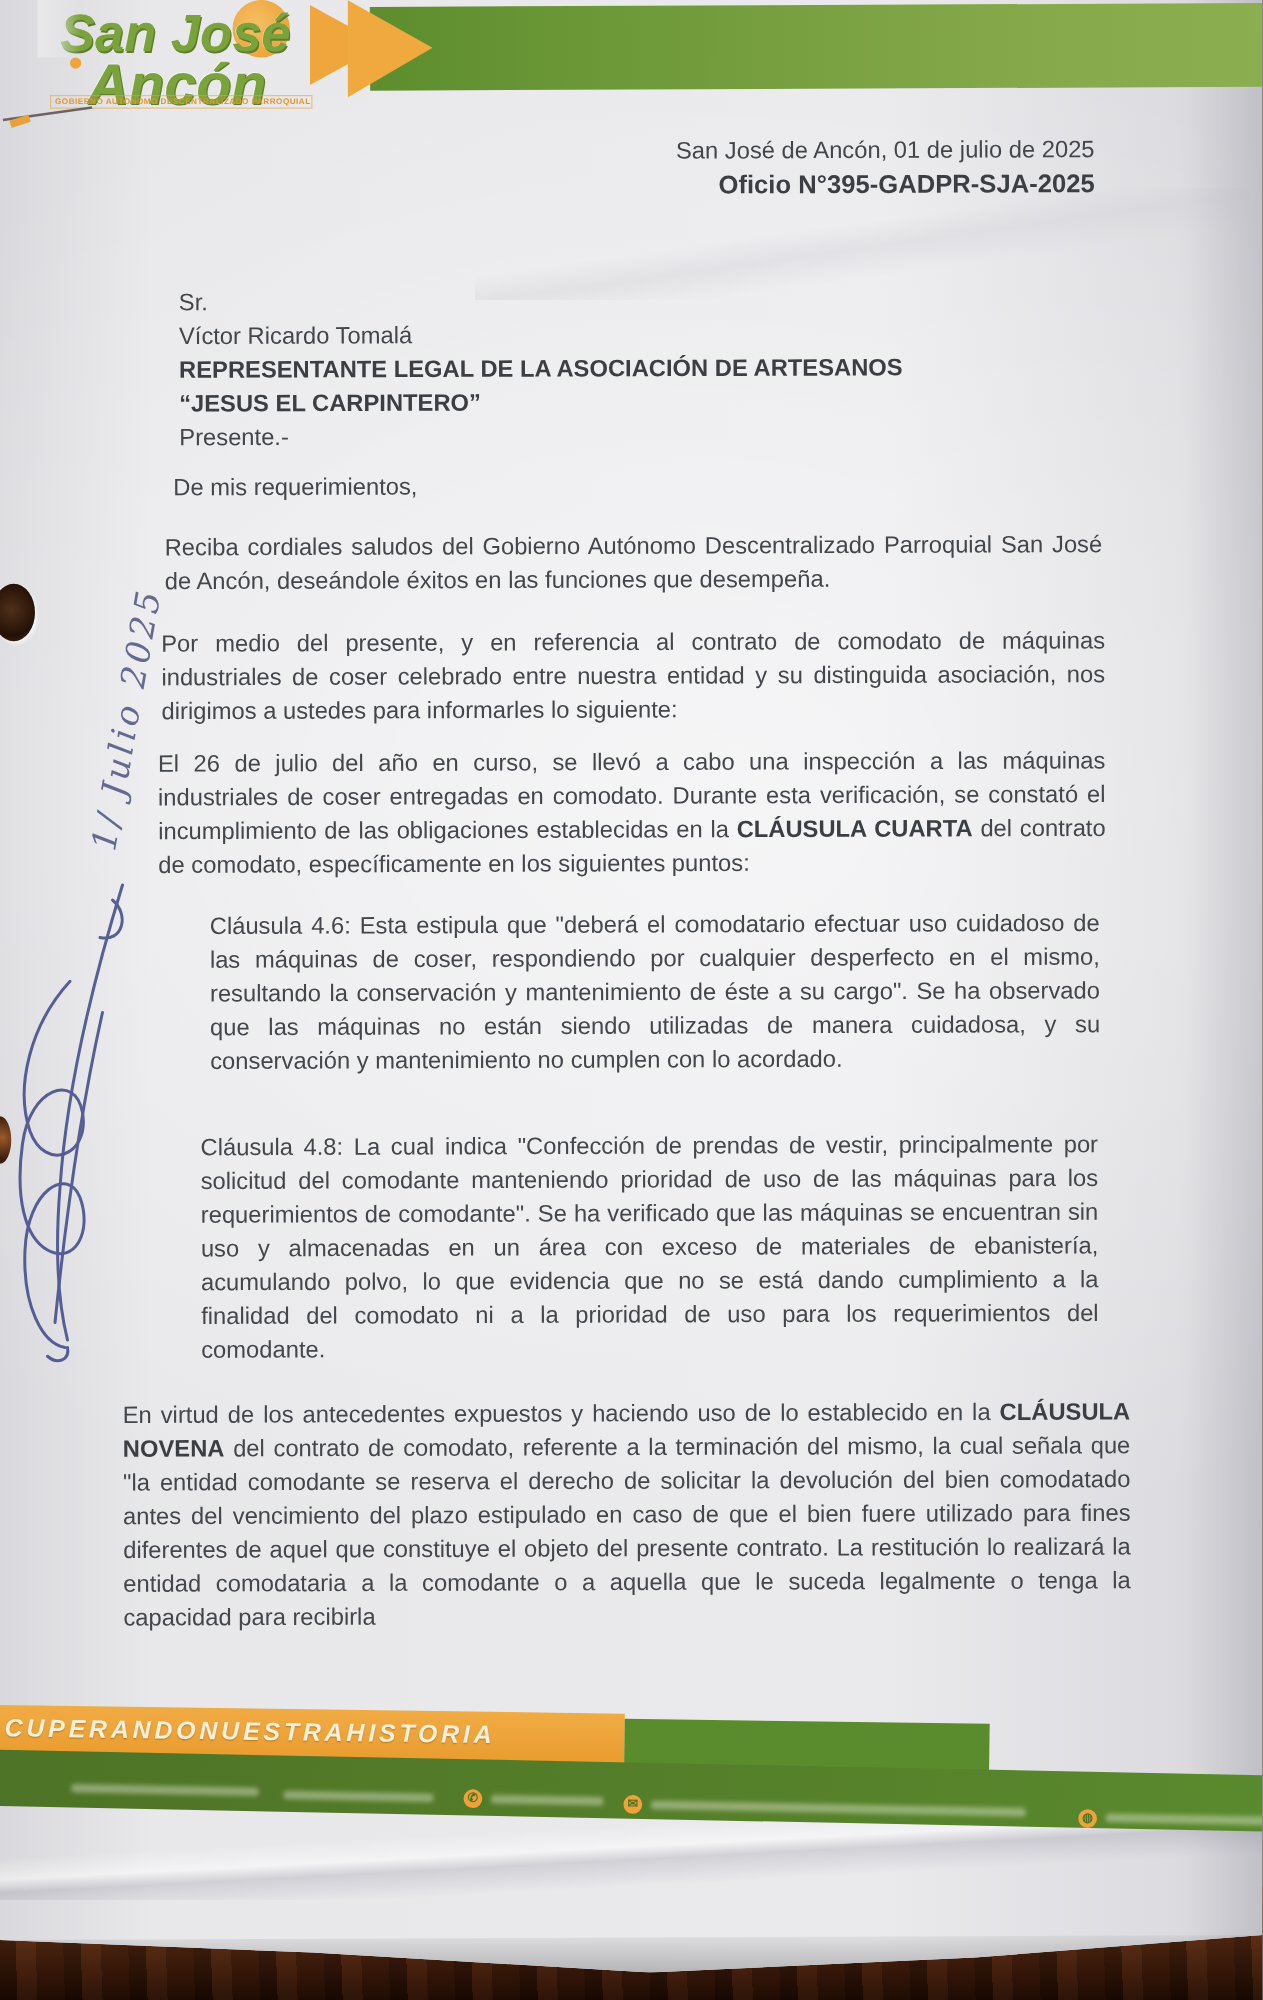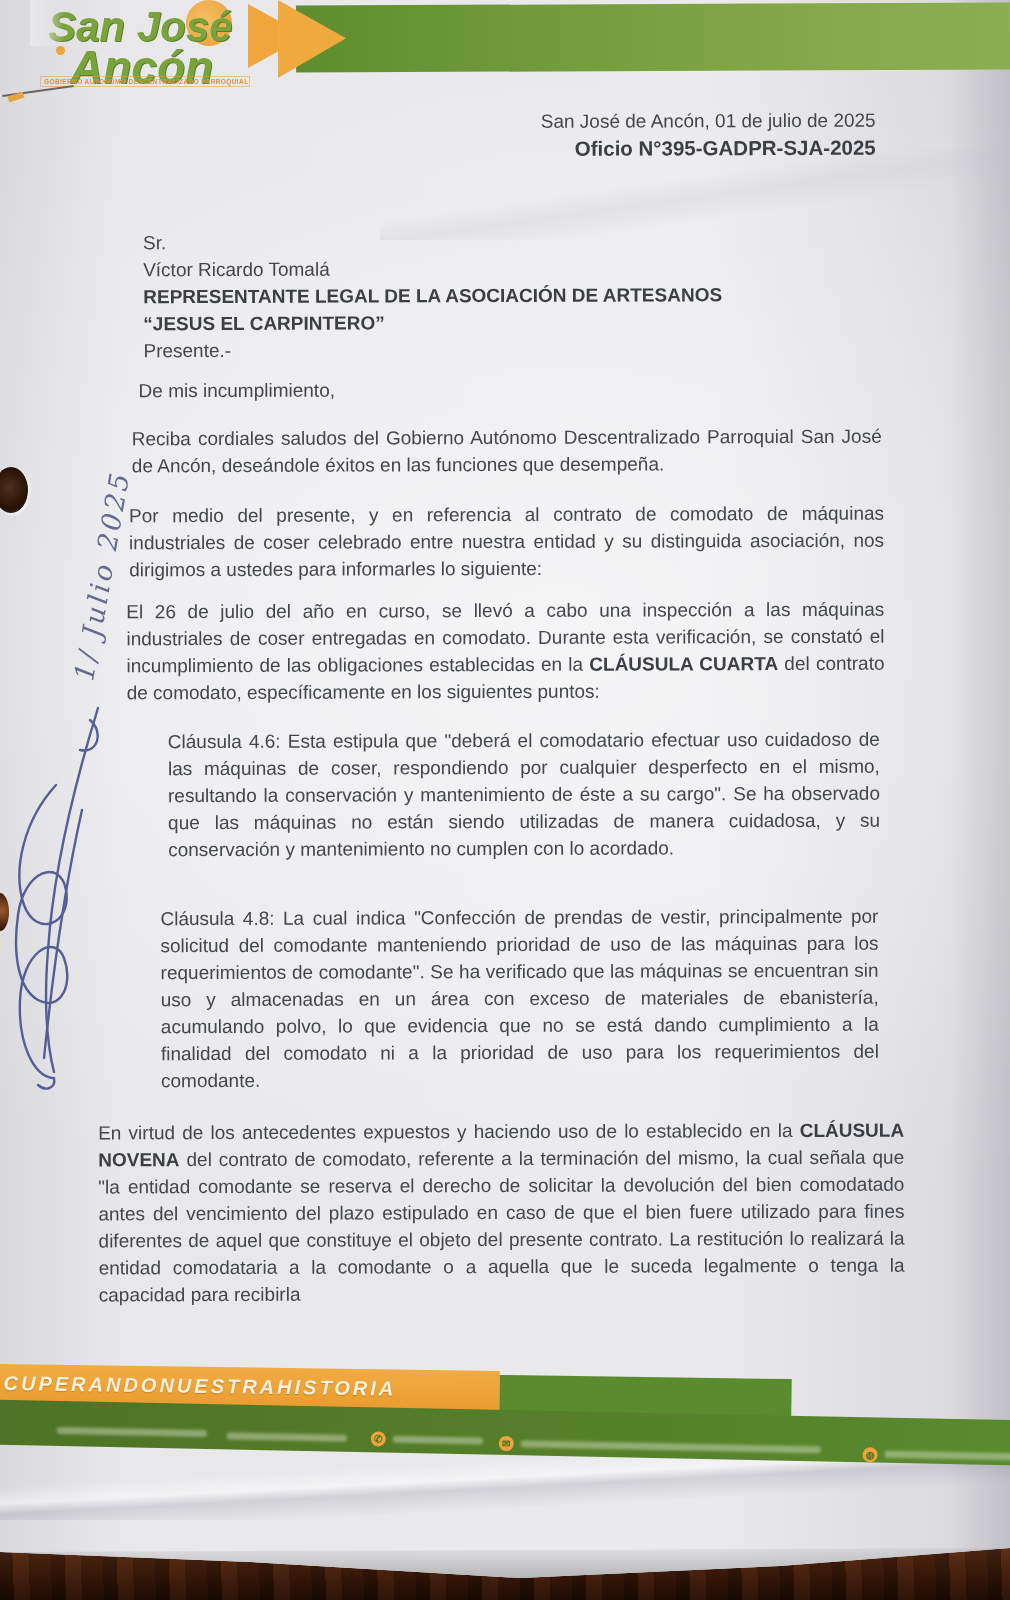"De mis incumplimiento," div.blk { text: incumplimiento -> requerimientos }
